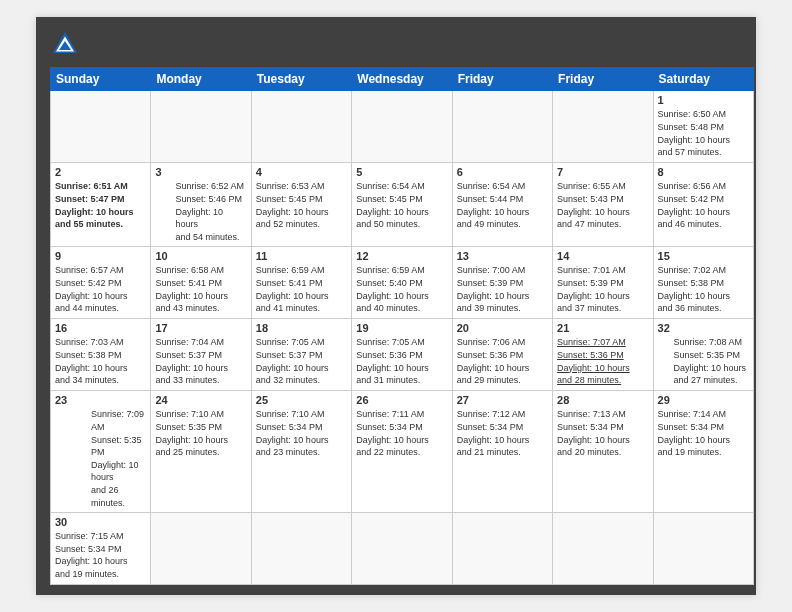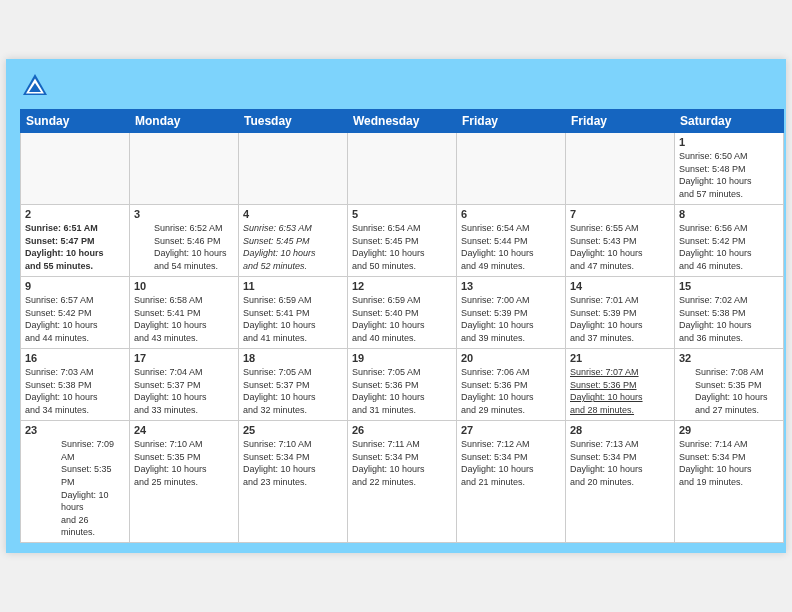"Sunday" .calendar-container { background: #7dd3fc -> #404040; width: 780px -> 720px }
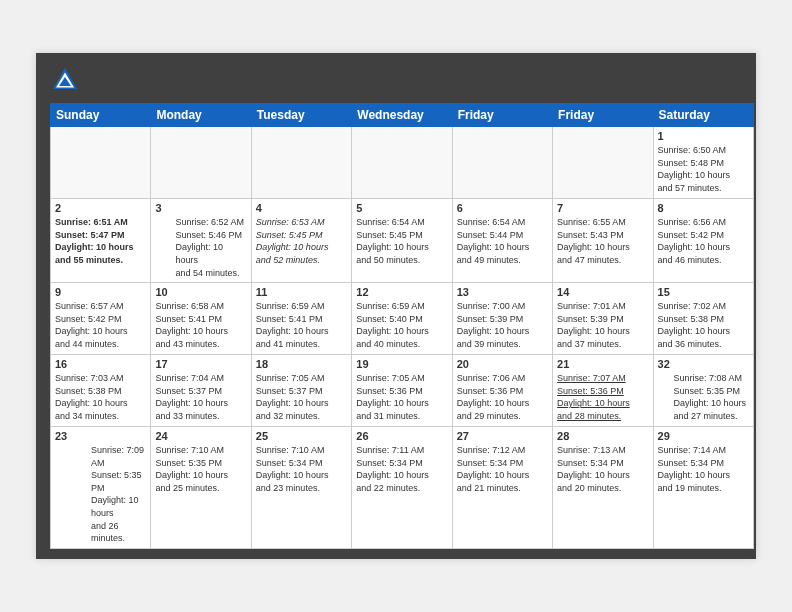"Sunrise: 6:53 AM" div.day-info { font-style: italic -> none }
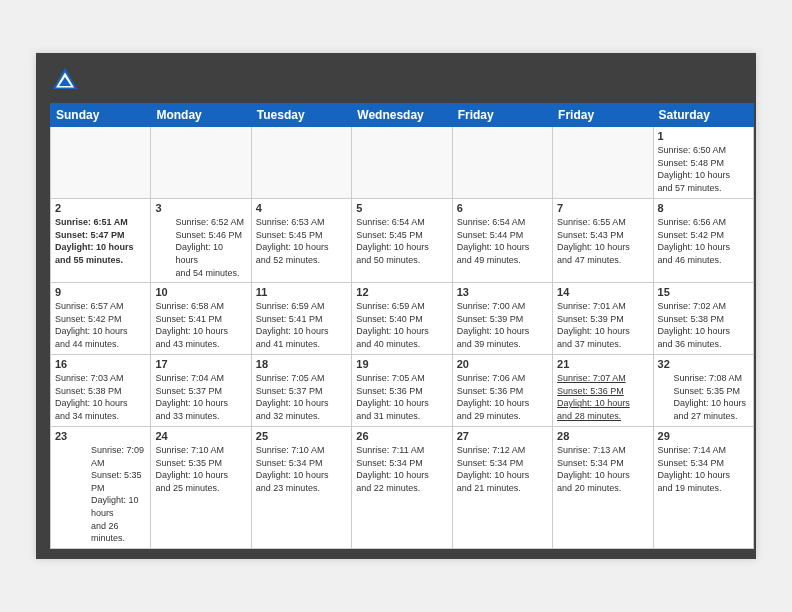"30" tr.last-row { html: none -> <tr> <td> <span>30</span> <div>Sunrise: 7:15 AM Sunset: 5:34 PM Daylight: 10 hours and 19 minutes.</div> </td> <td></td> <td></td> <td></td> <td></td> <td></td> <td></td> </tr> }
